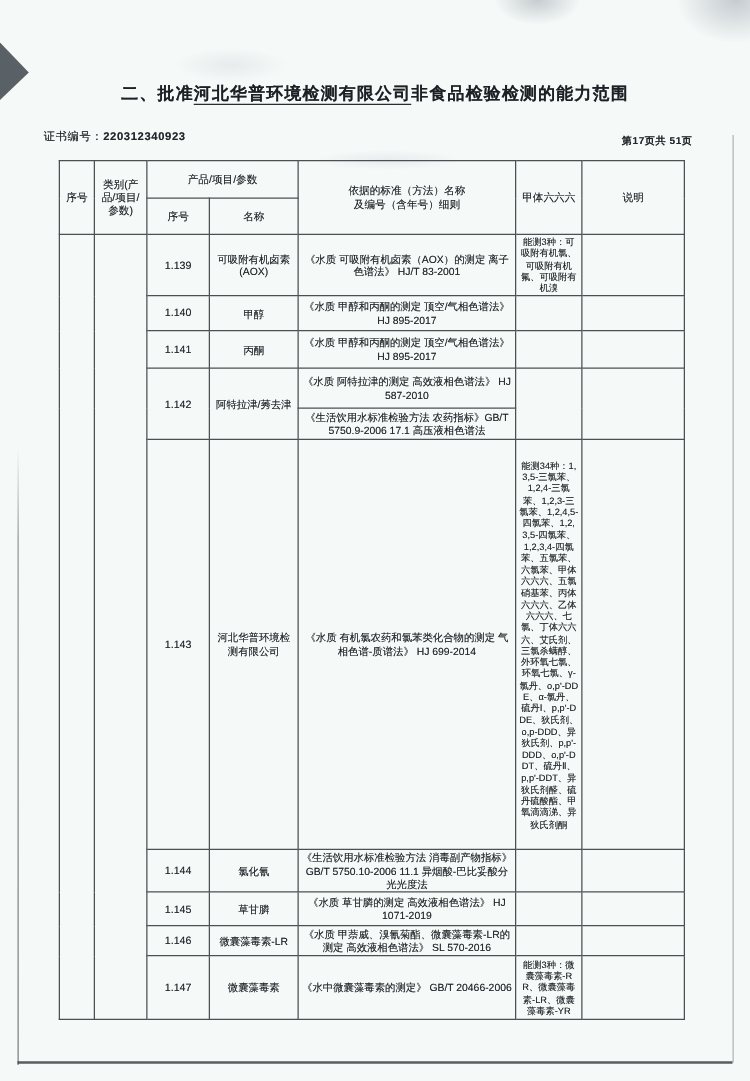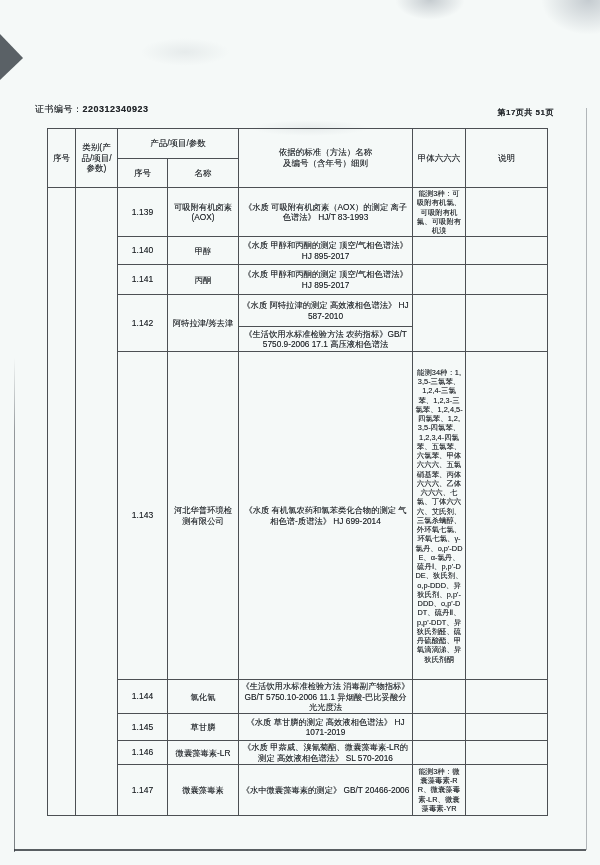"二、批准河北华普环境检测有限公司非食品检验检测的能力范围" div.doc-title { html: none -> <div><span>二、批准</span><span>河北华普环境检测有限公司</span><span>非食品检验检测的能力范围</span></div> }
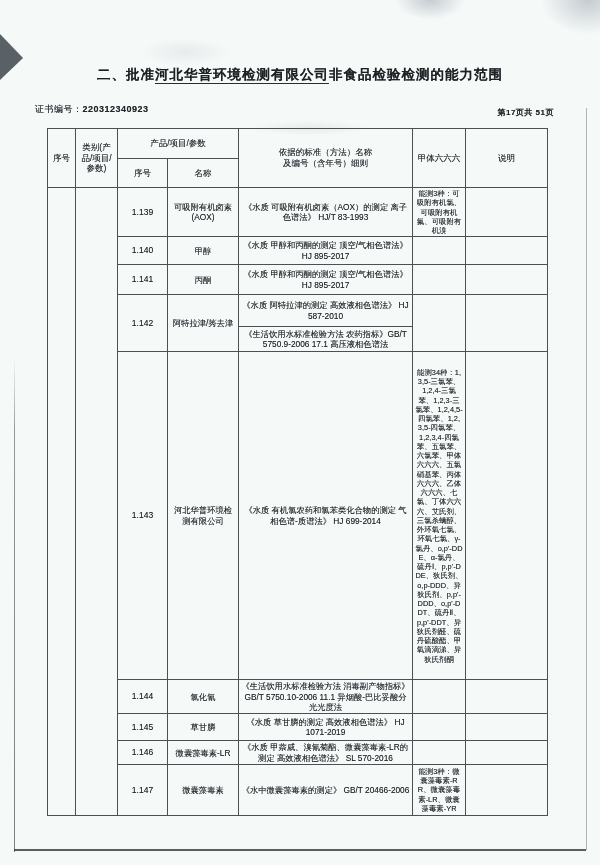"《水质 可吸附有机卤素（AOX）的测定 离子色谱法》 HJ/T 83-1993" td.std { text: 83-1993 -> 83-2001 }
